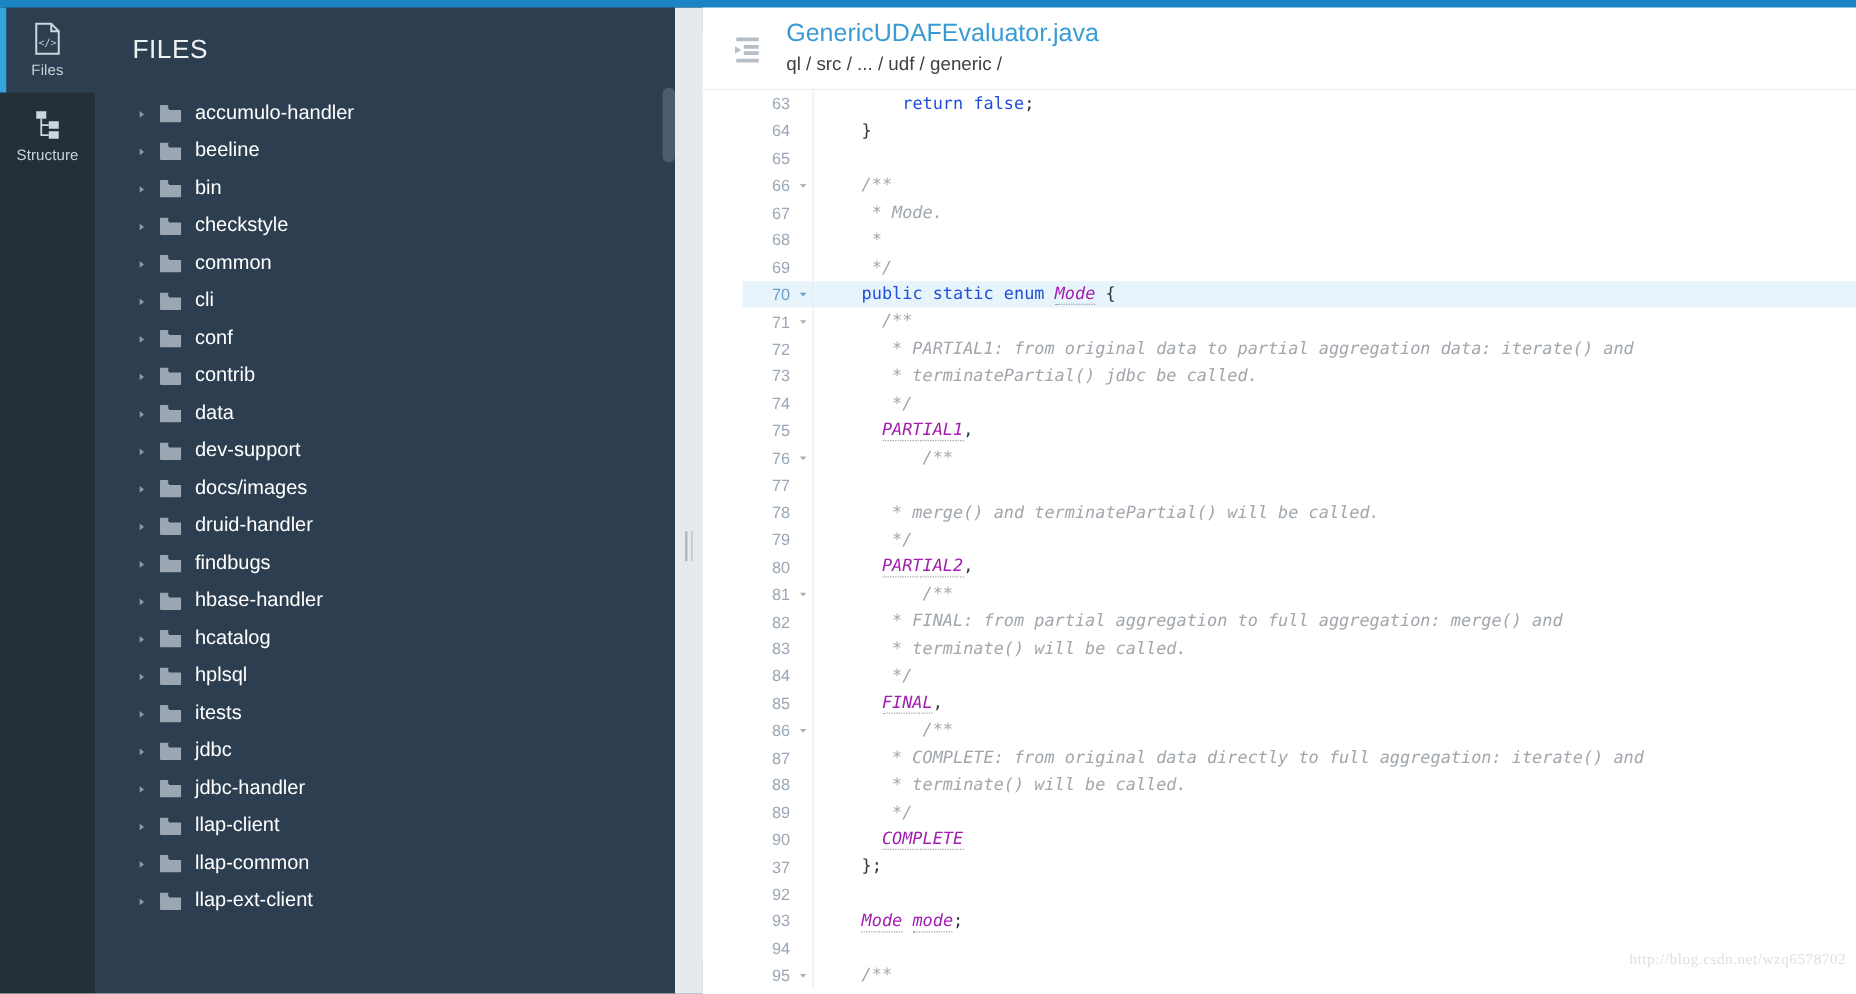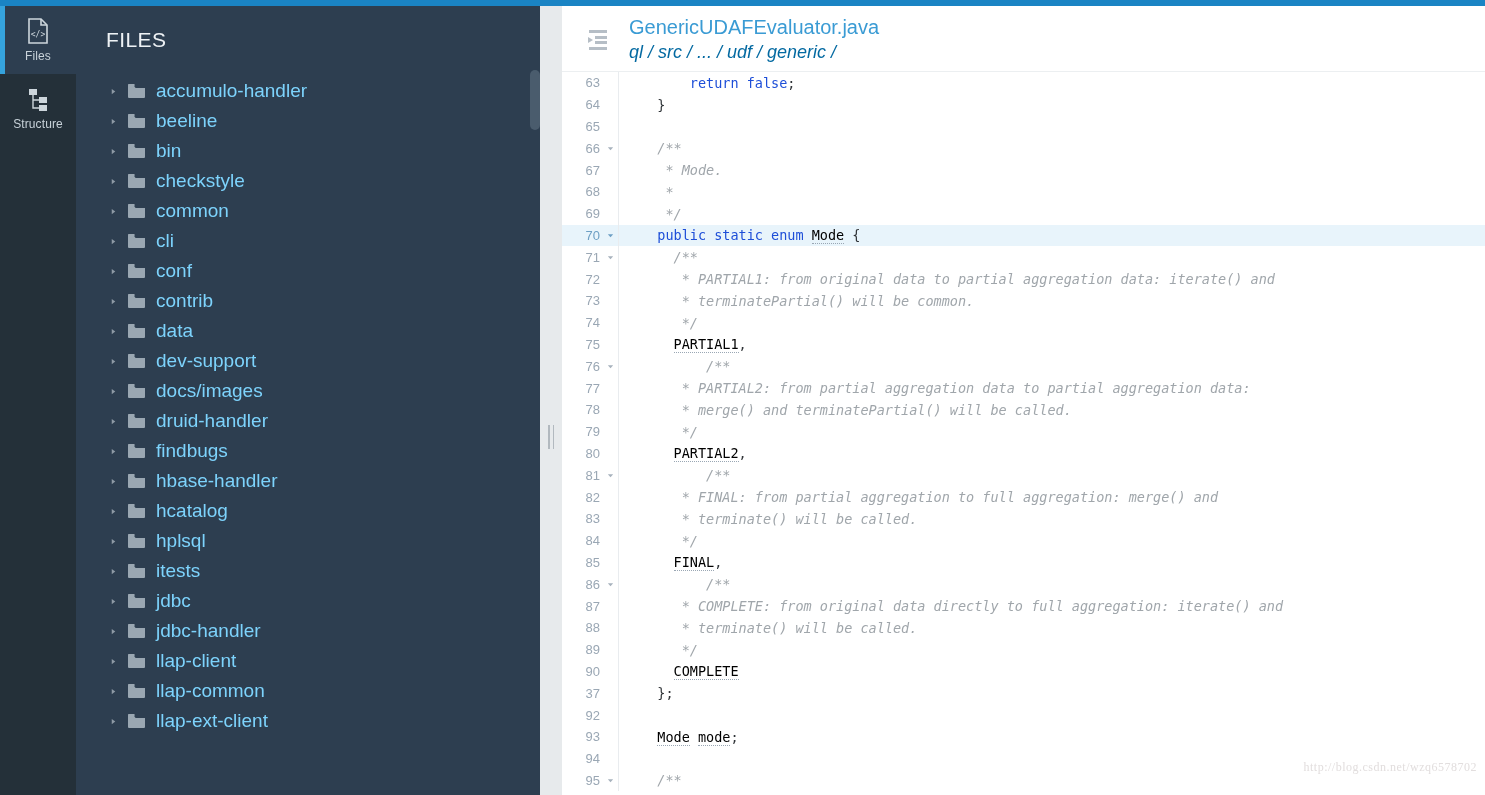"ql / src / ..." .breadcrumb { color: #0369a1 -> #404040; font-size: 18px -> 15px; font-style: italic -> none }
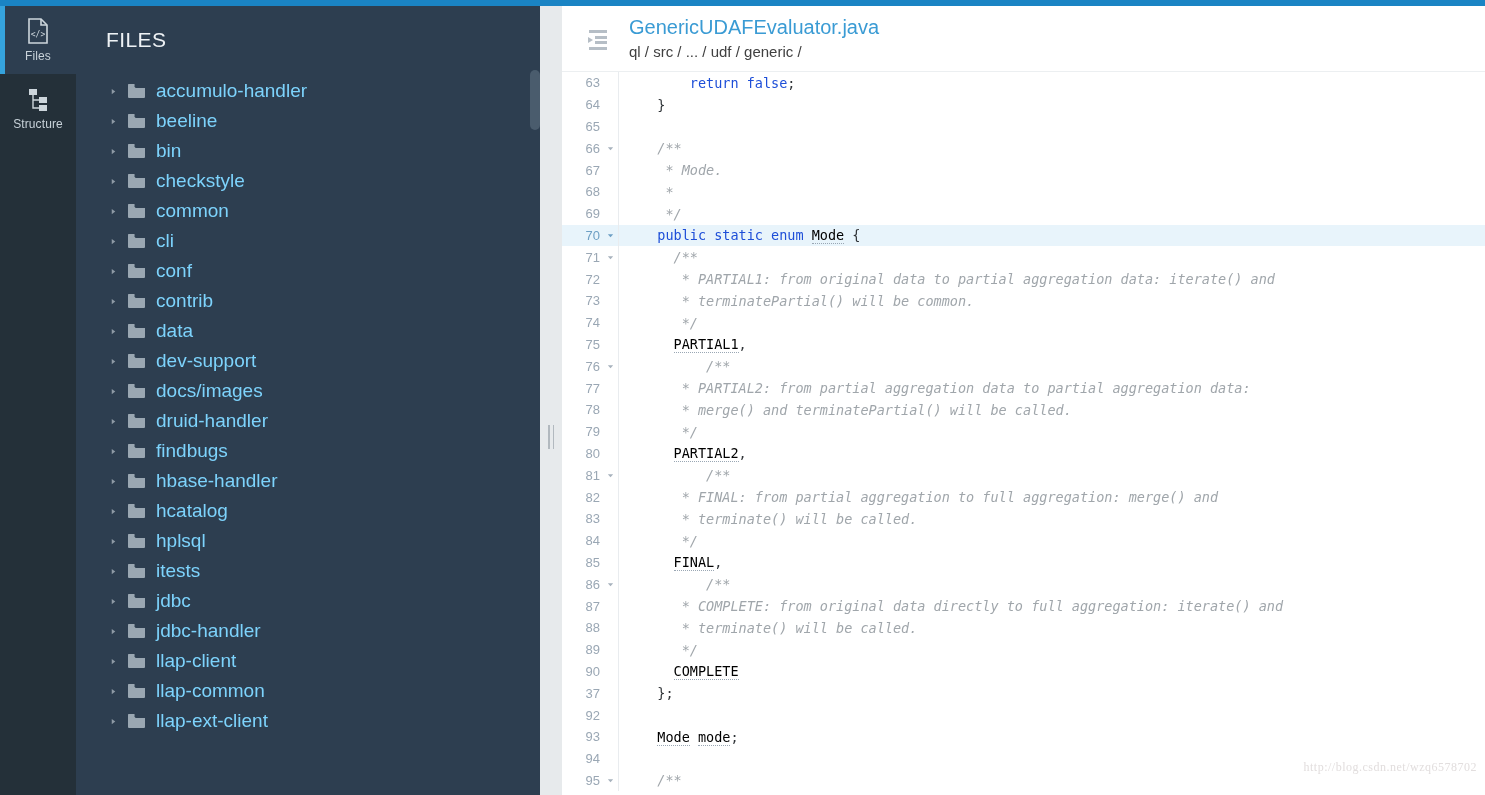"accumulo-handler" .tree-label { color: #7dd3fc -> #ffffff; font-size: 19px -> 16px }
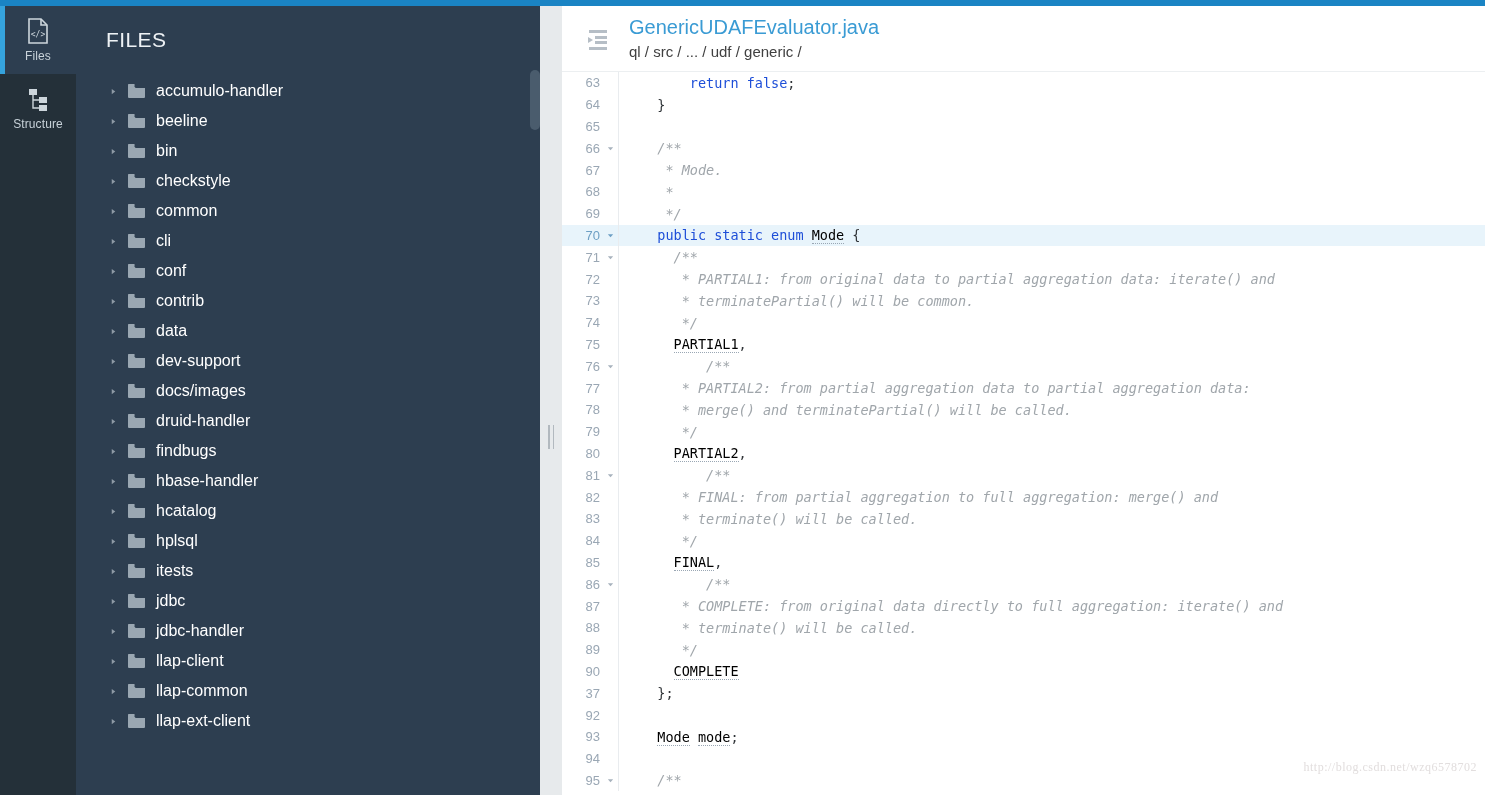"63" .code-area { padding-left: none -> 32px }
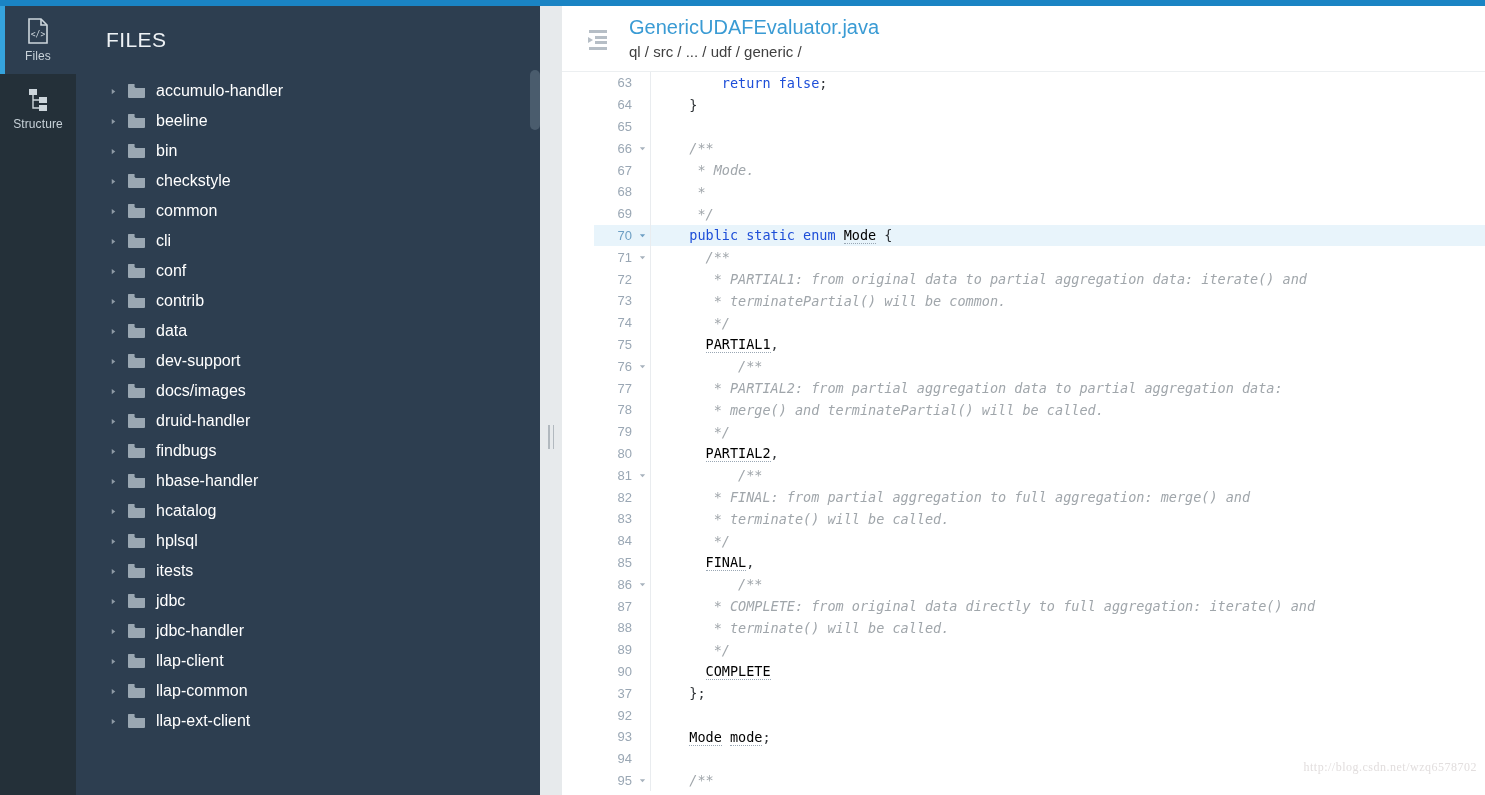"Mode" .idn { color: #000000 -> #a21caf; font-style: none -> italic }
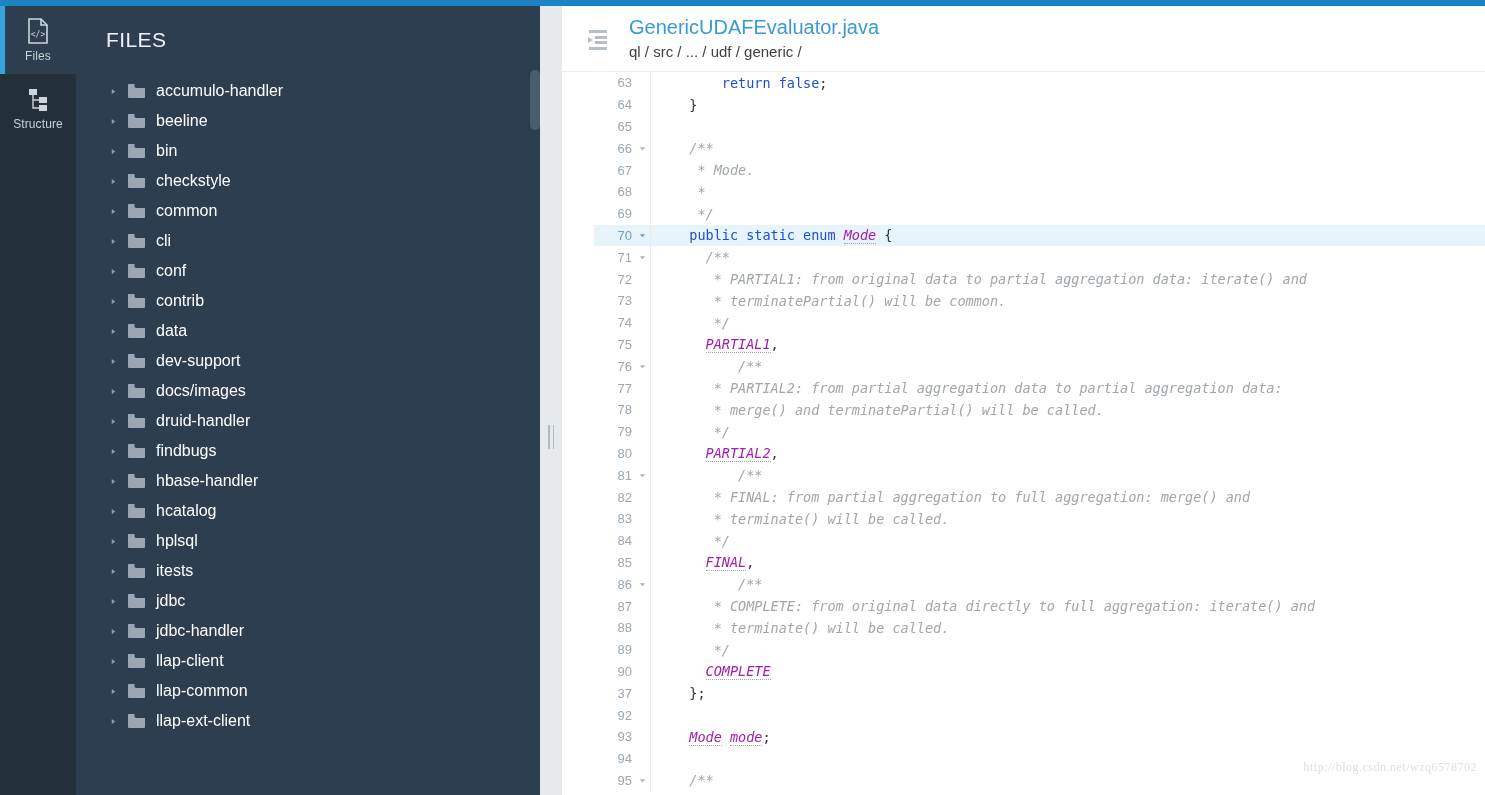"* terminatePartial() will be common." span.cmt { text: will be common -> jdbc be called }
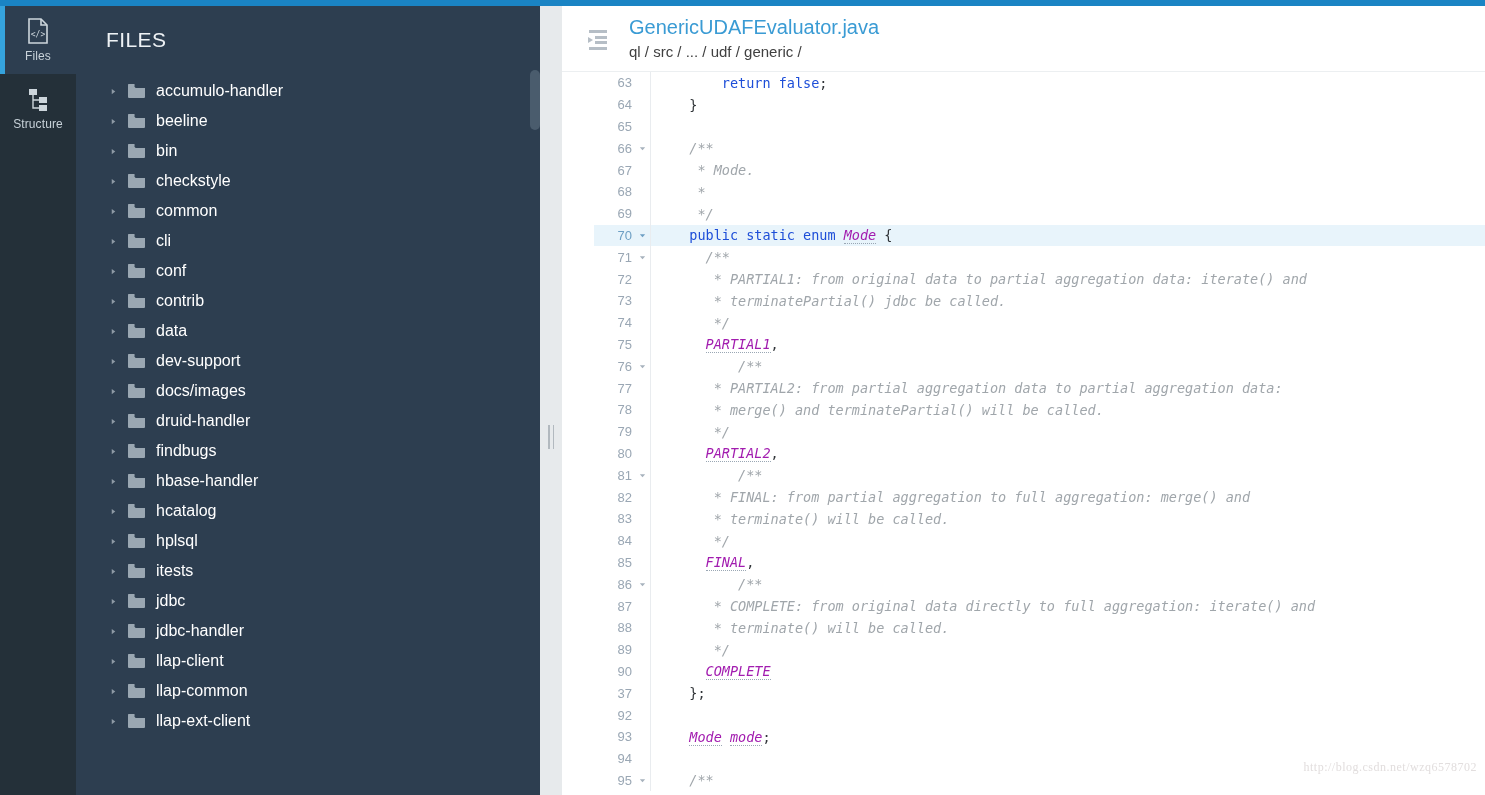"* PARTIAL2: from partial aggregation" span.code-text { html: <span><span> * PARTIAL2: from partial aggregation data to partial aggregation data:</span></span> -> none }
